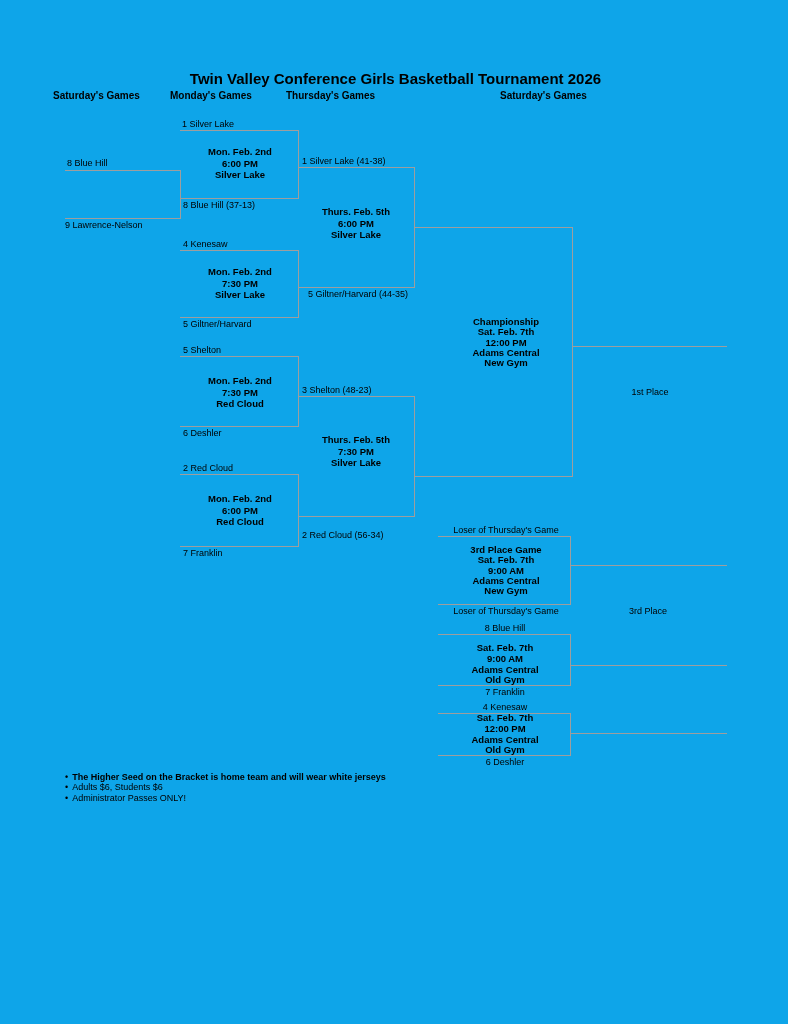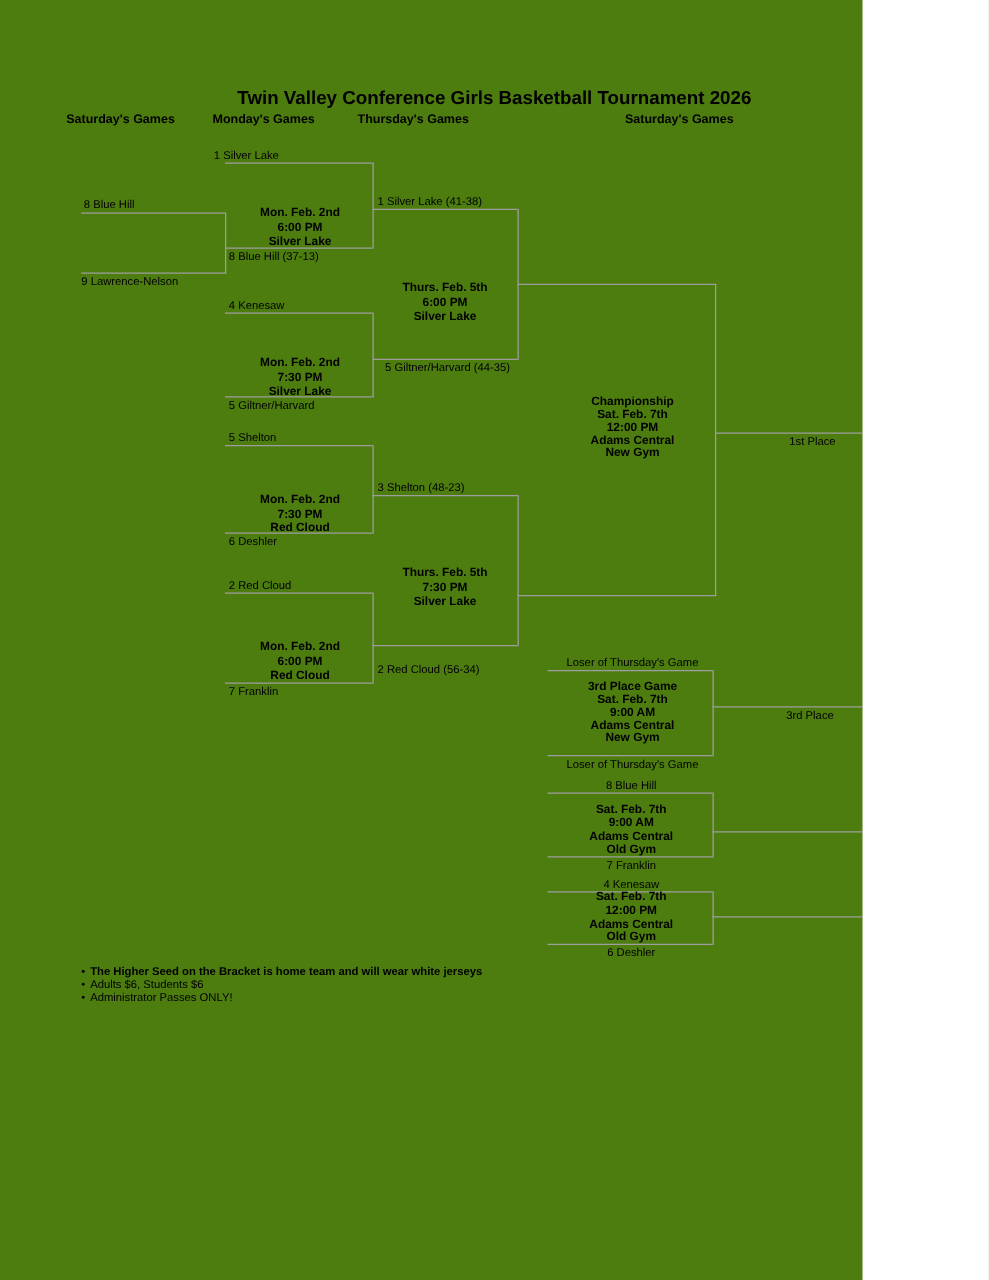"Twin Valley Conference Girls Basketball" .page { background: #4d7c0f -> #0ea5e9; width: 690px -> 788px }
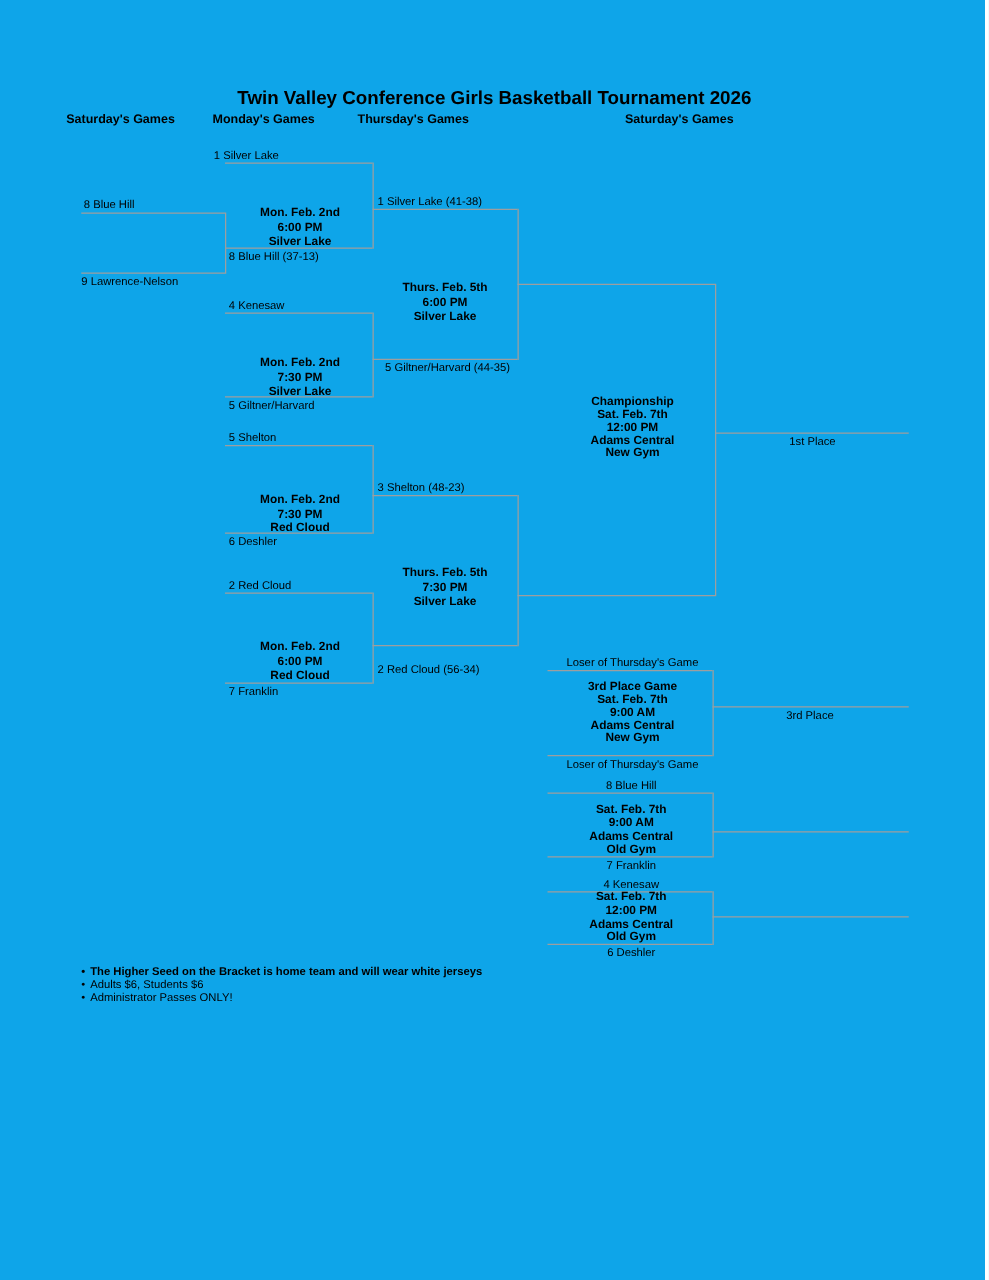"1 Silver Lake" div.team { left: 171px -> 182px }
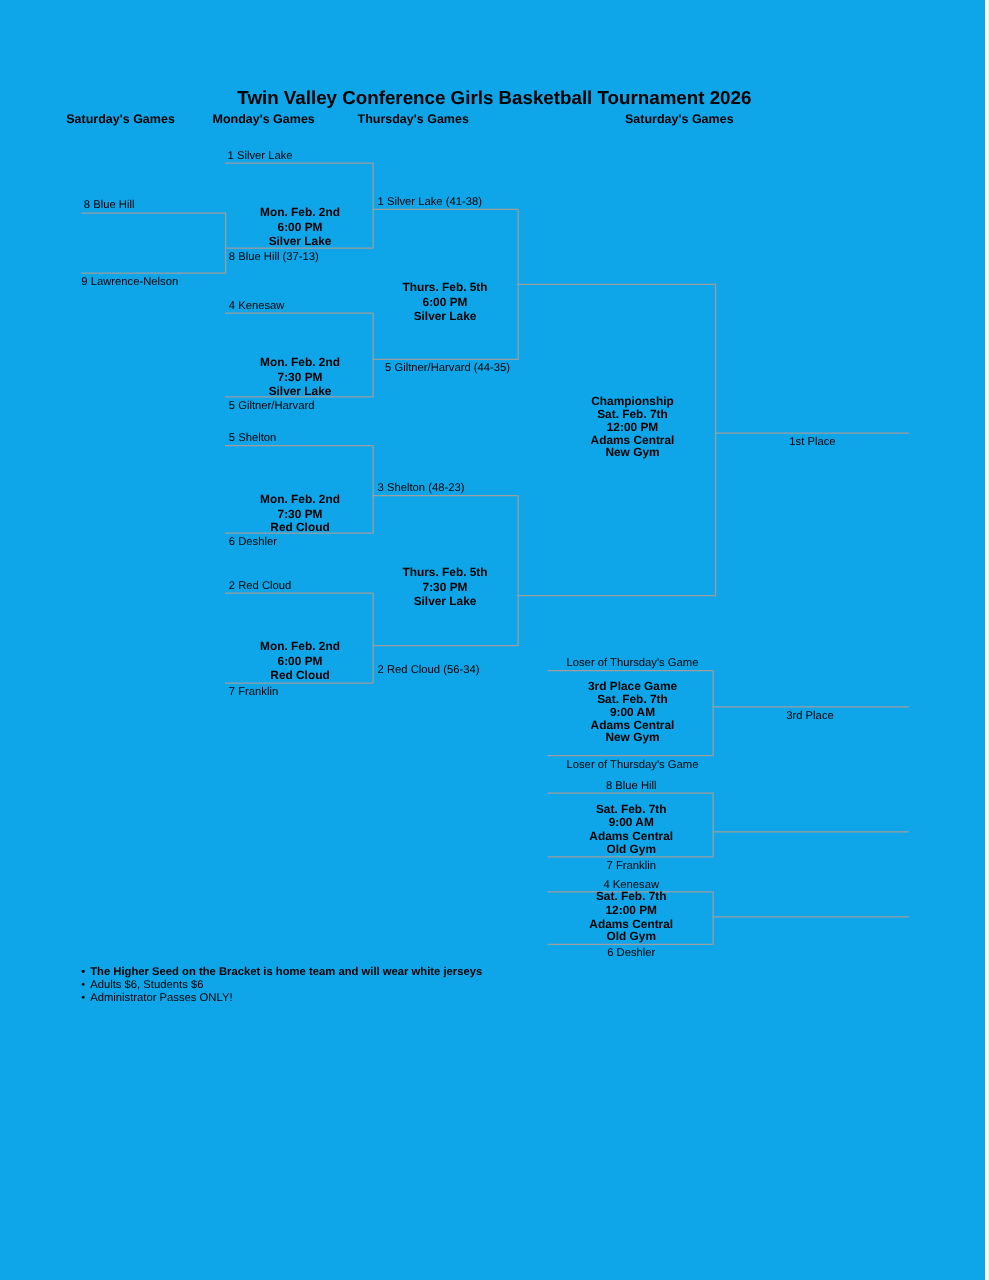"Mon. Feb. 2nd" .info { margin-top: 19px -> none }
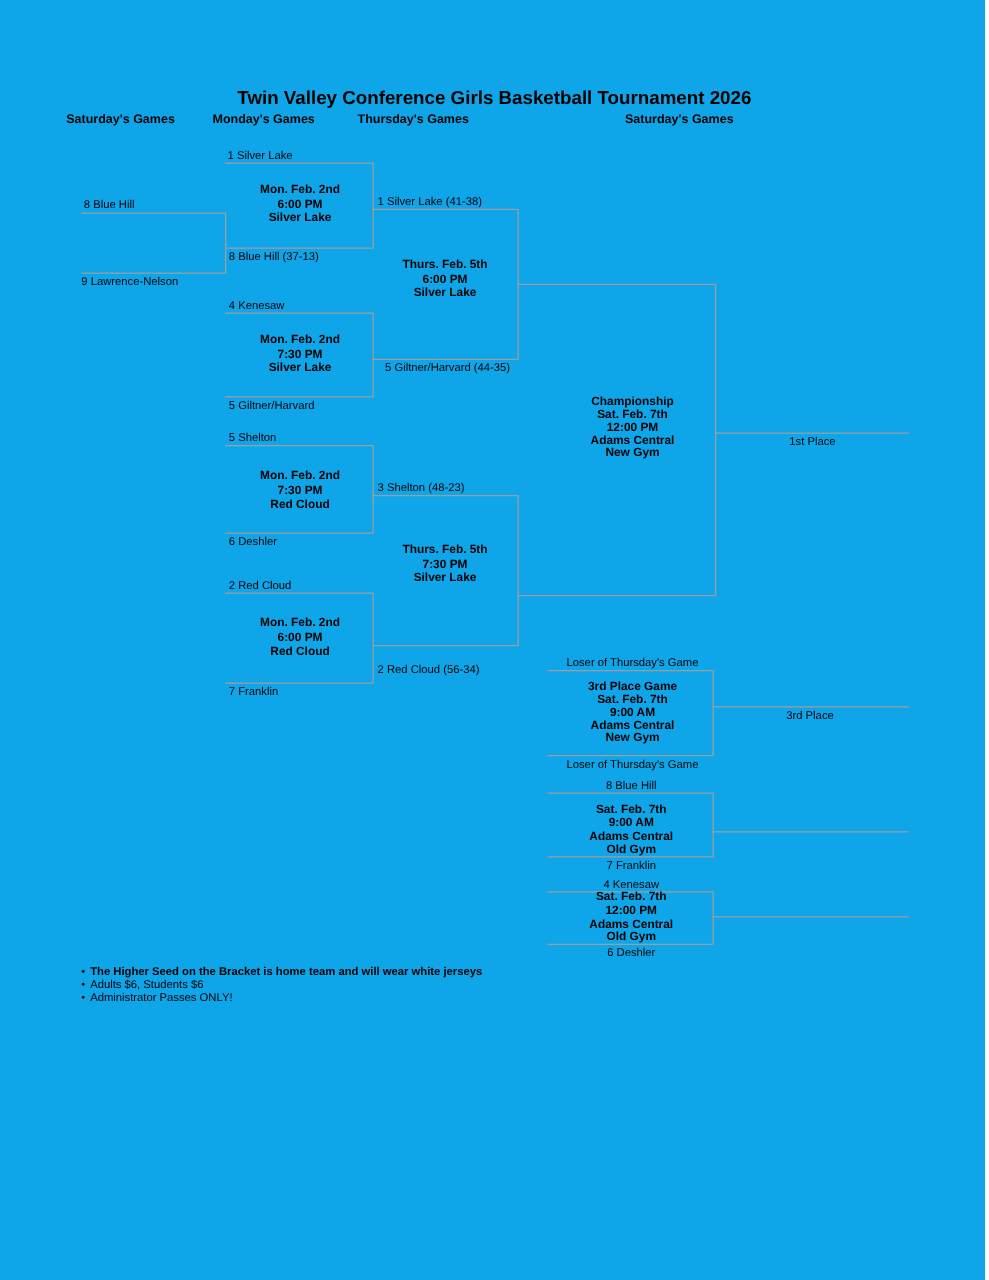"1st Place" .reslabel { margin-top: none -> 39px }
